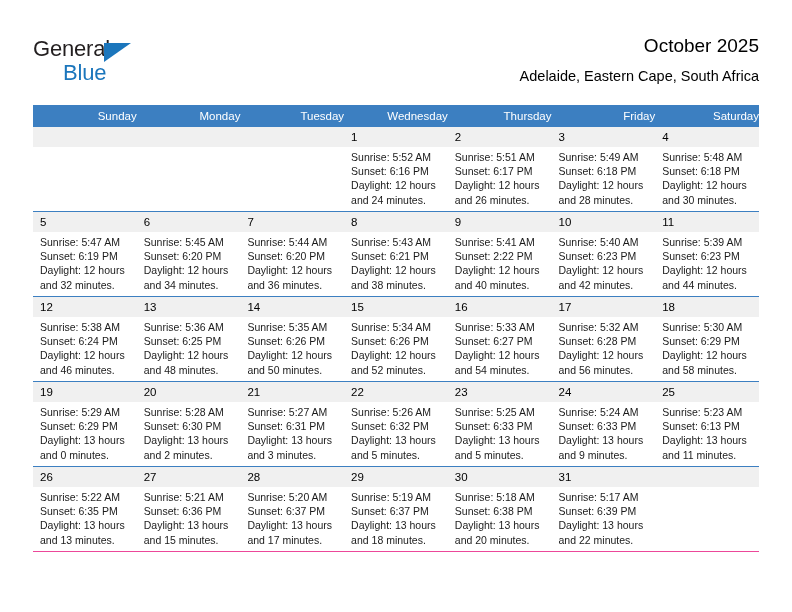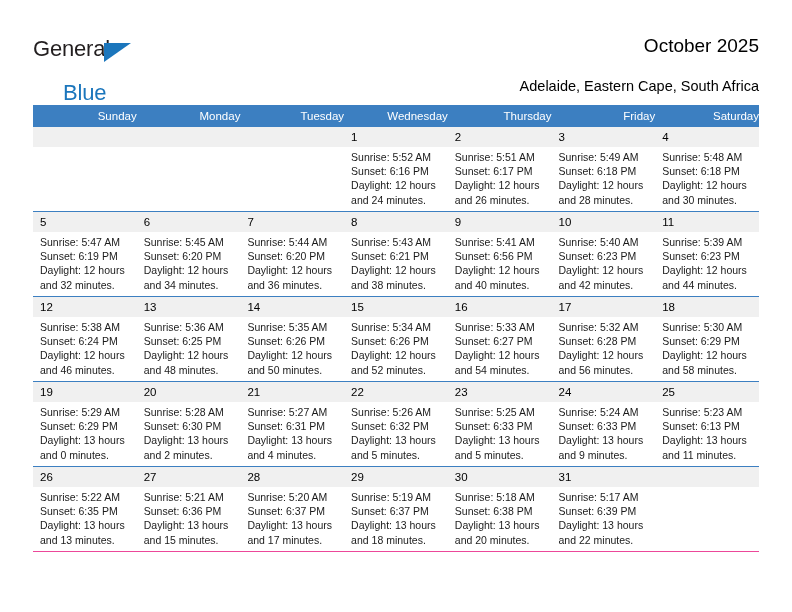"Blue" .logo-blue { margin-top: 20px -> none }
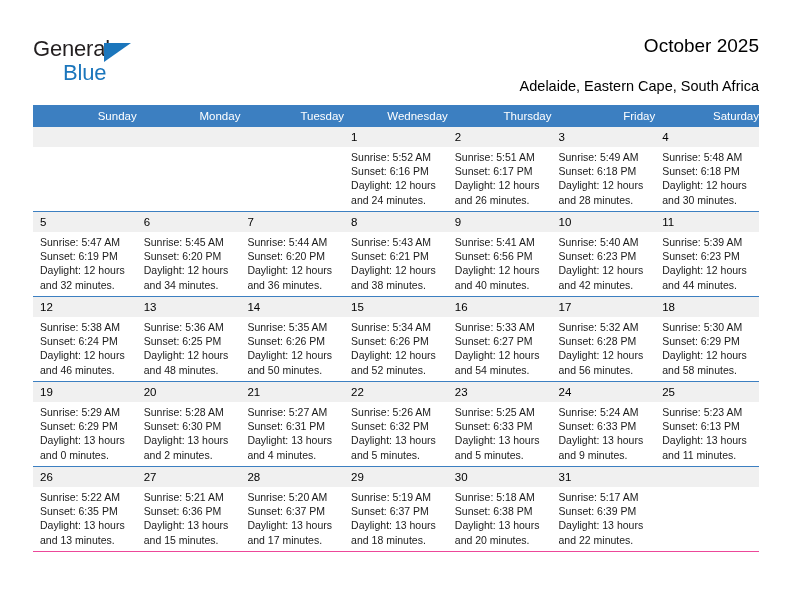"Adelaide, Eastern Cape, South Africa" .cal-subtitle { margin-top: 14px -> 4px }
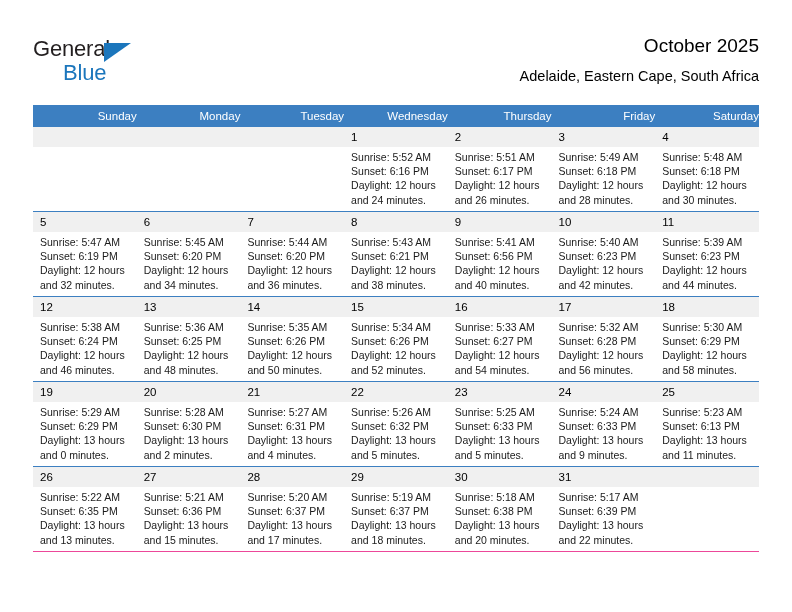"Sunset: 6:56 PM" div { text: 6:56 -> 2:22 }
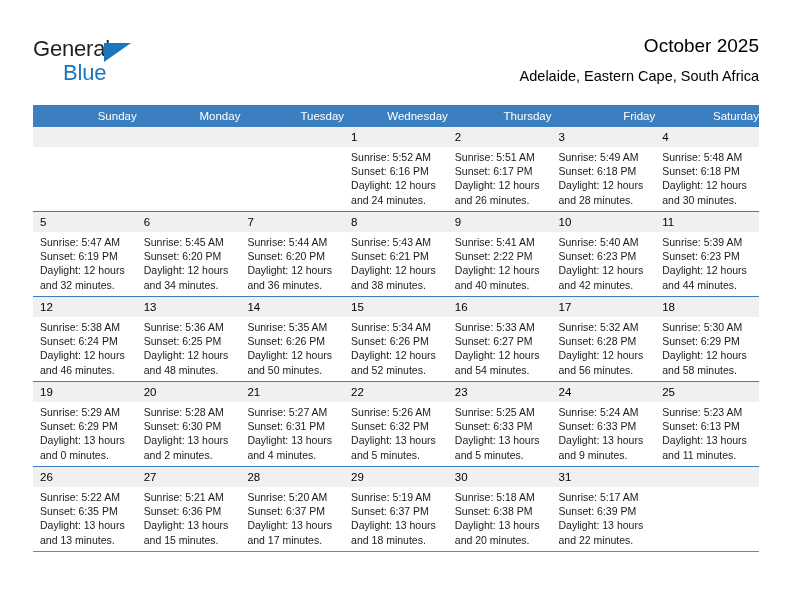"and 4 minutes." div { text: 4 -> 3 }
